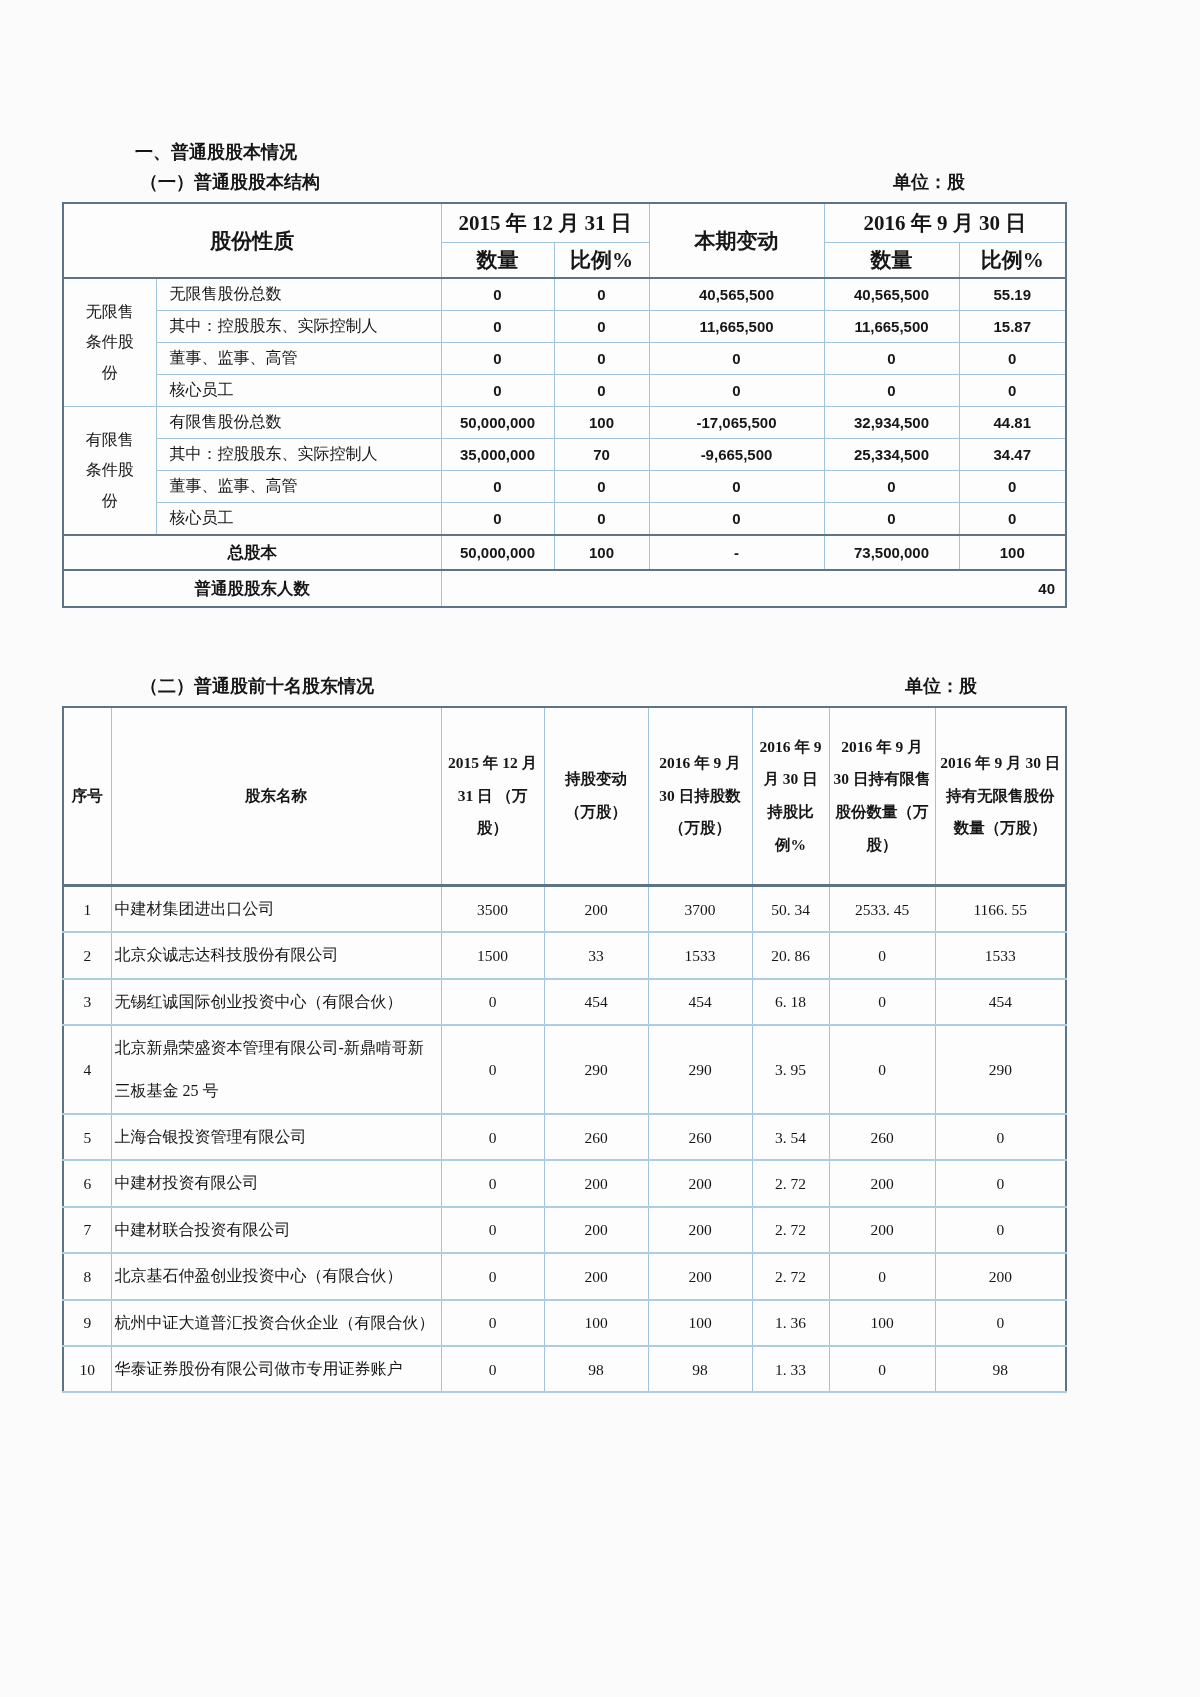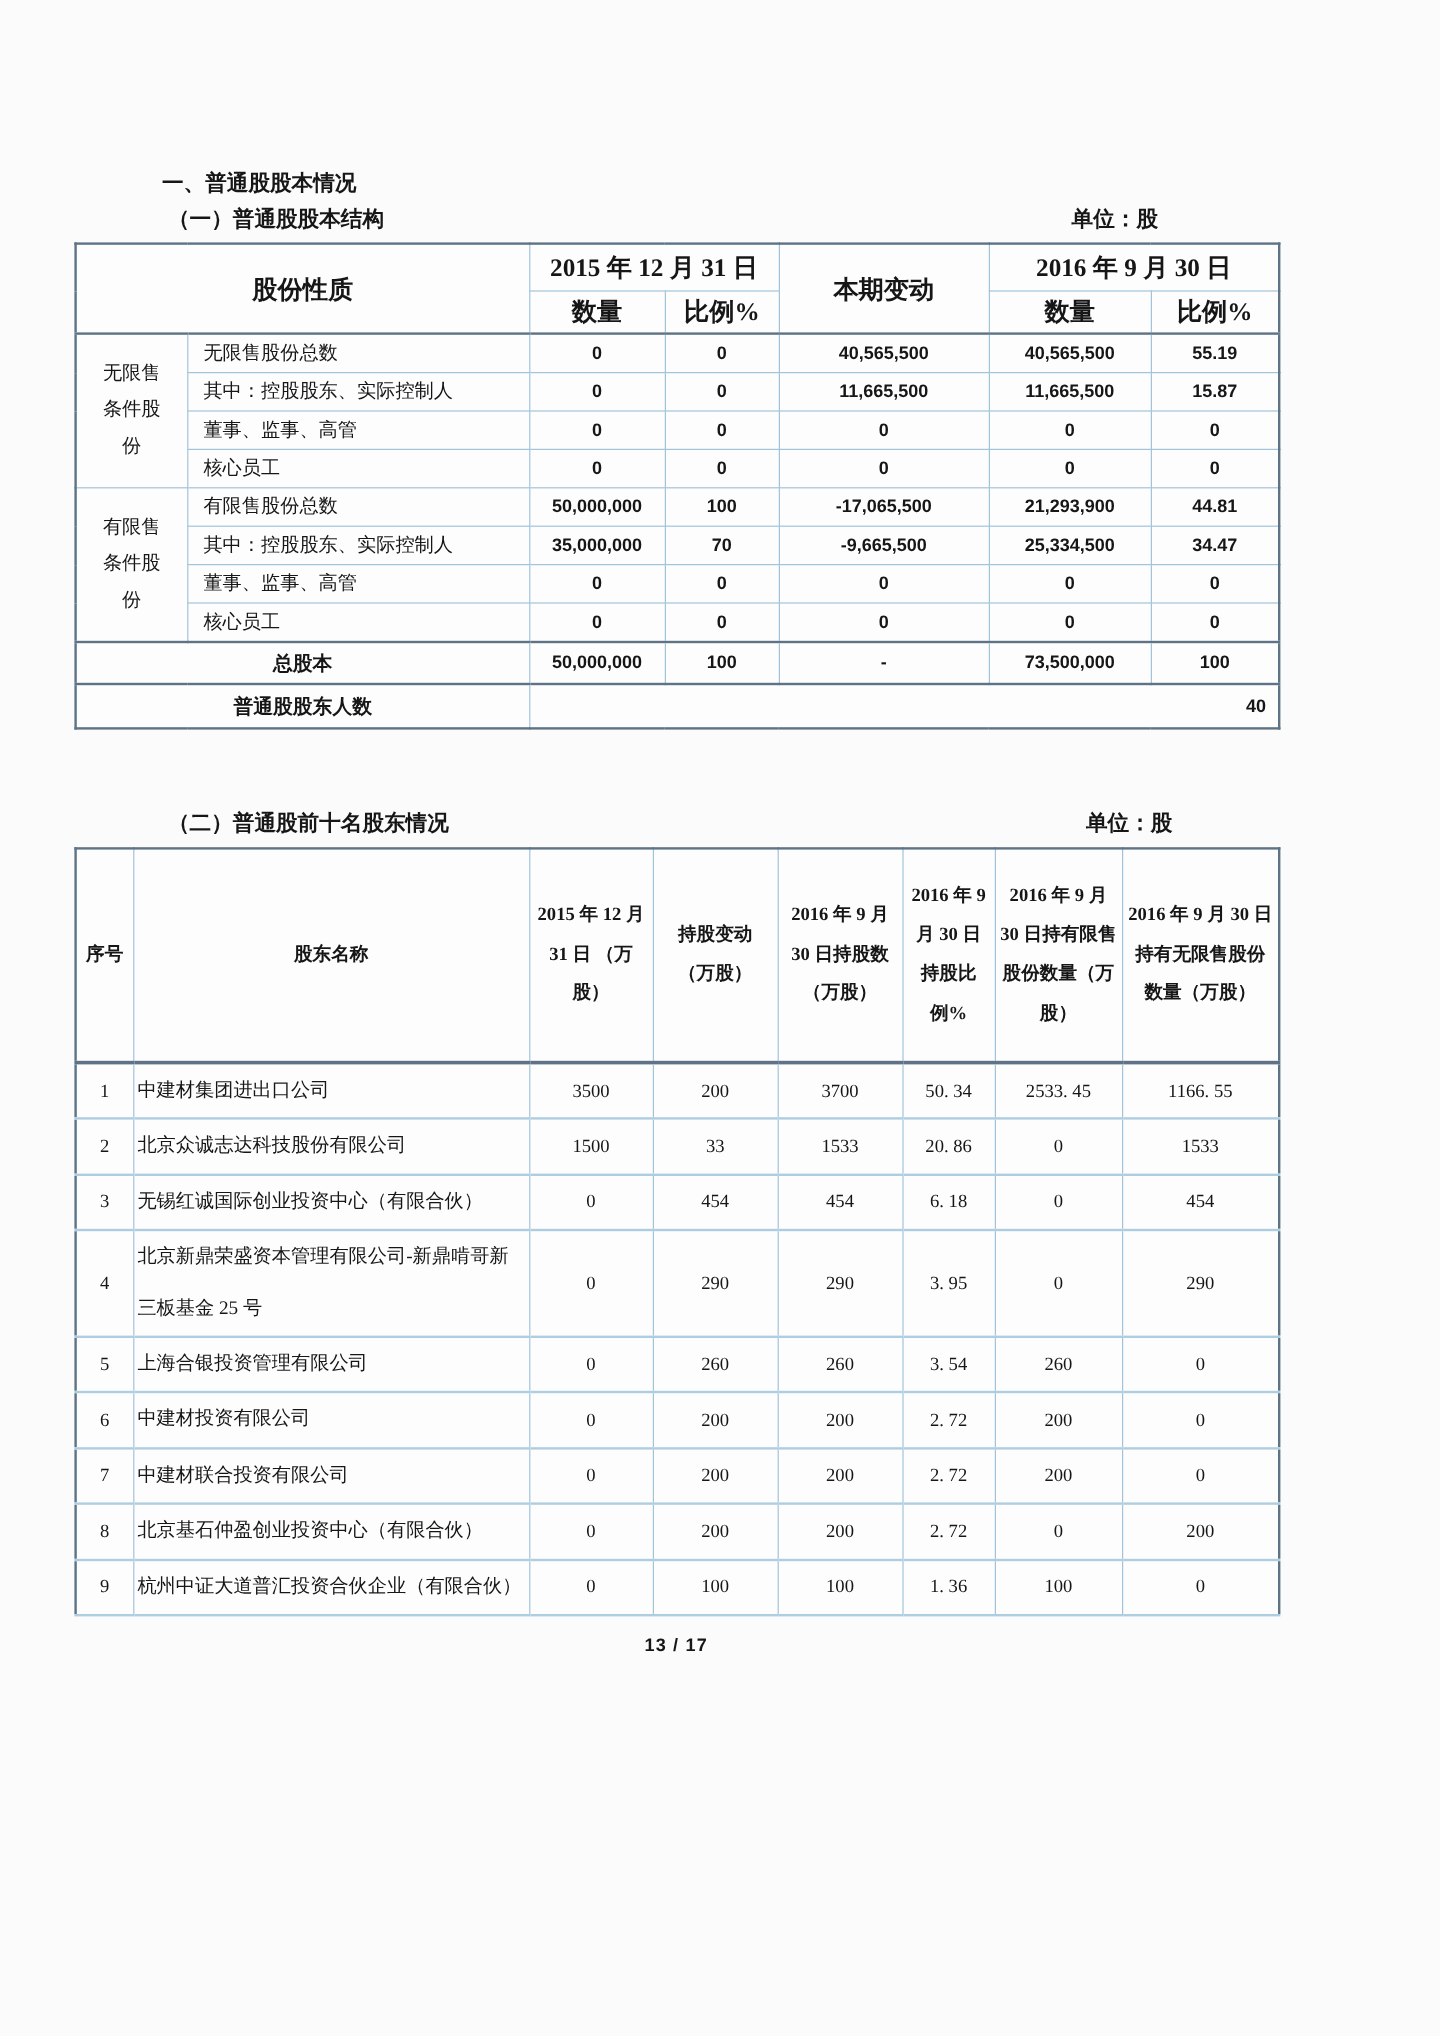"21,293,900" td.num-cell { text: 21,293,900 -> 32,934,500 }
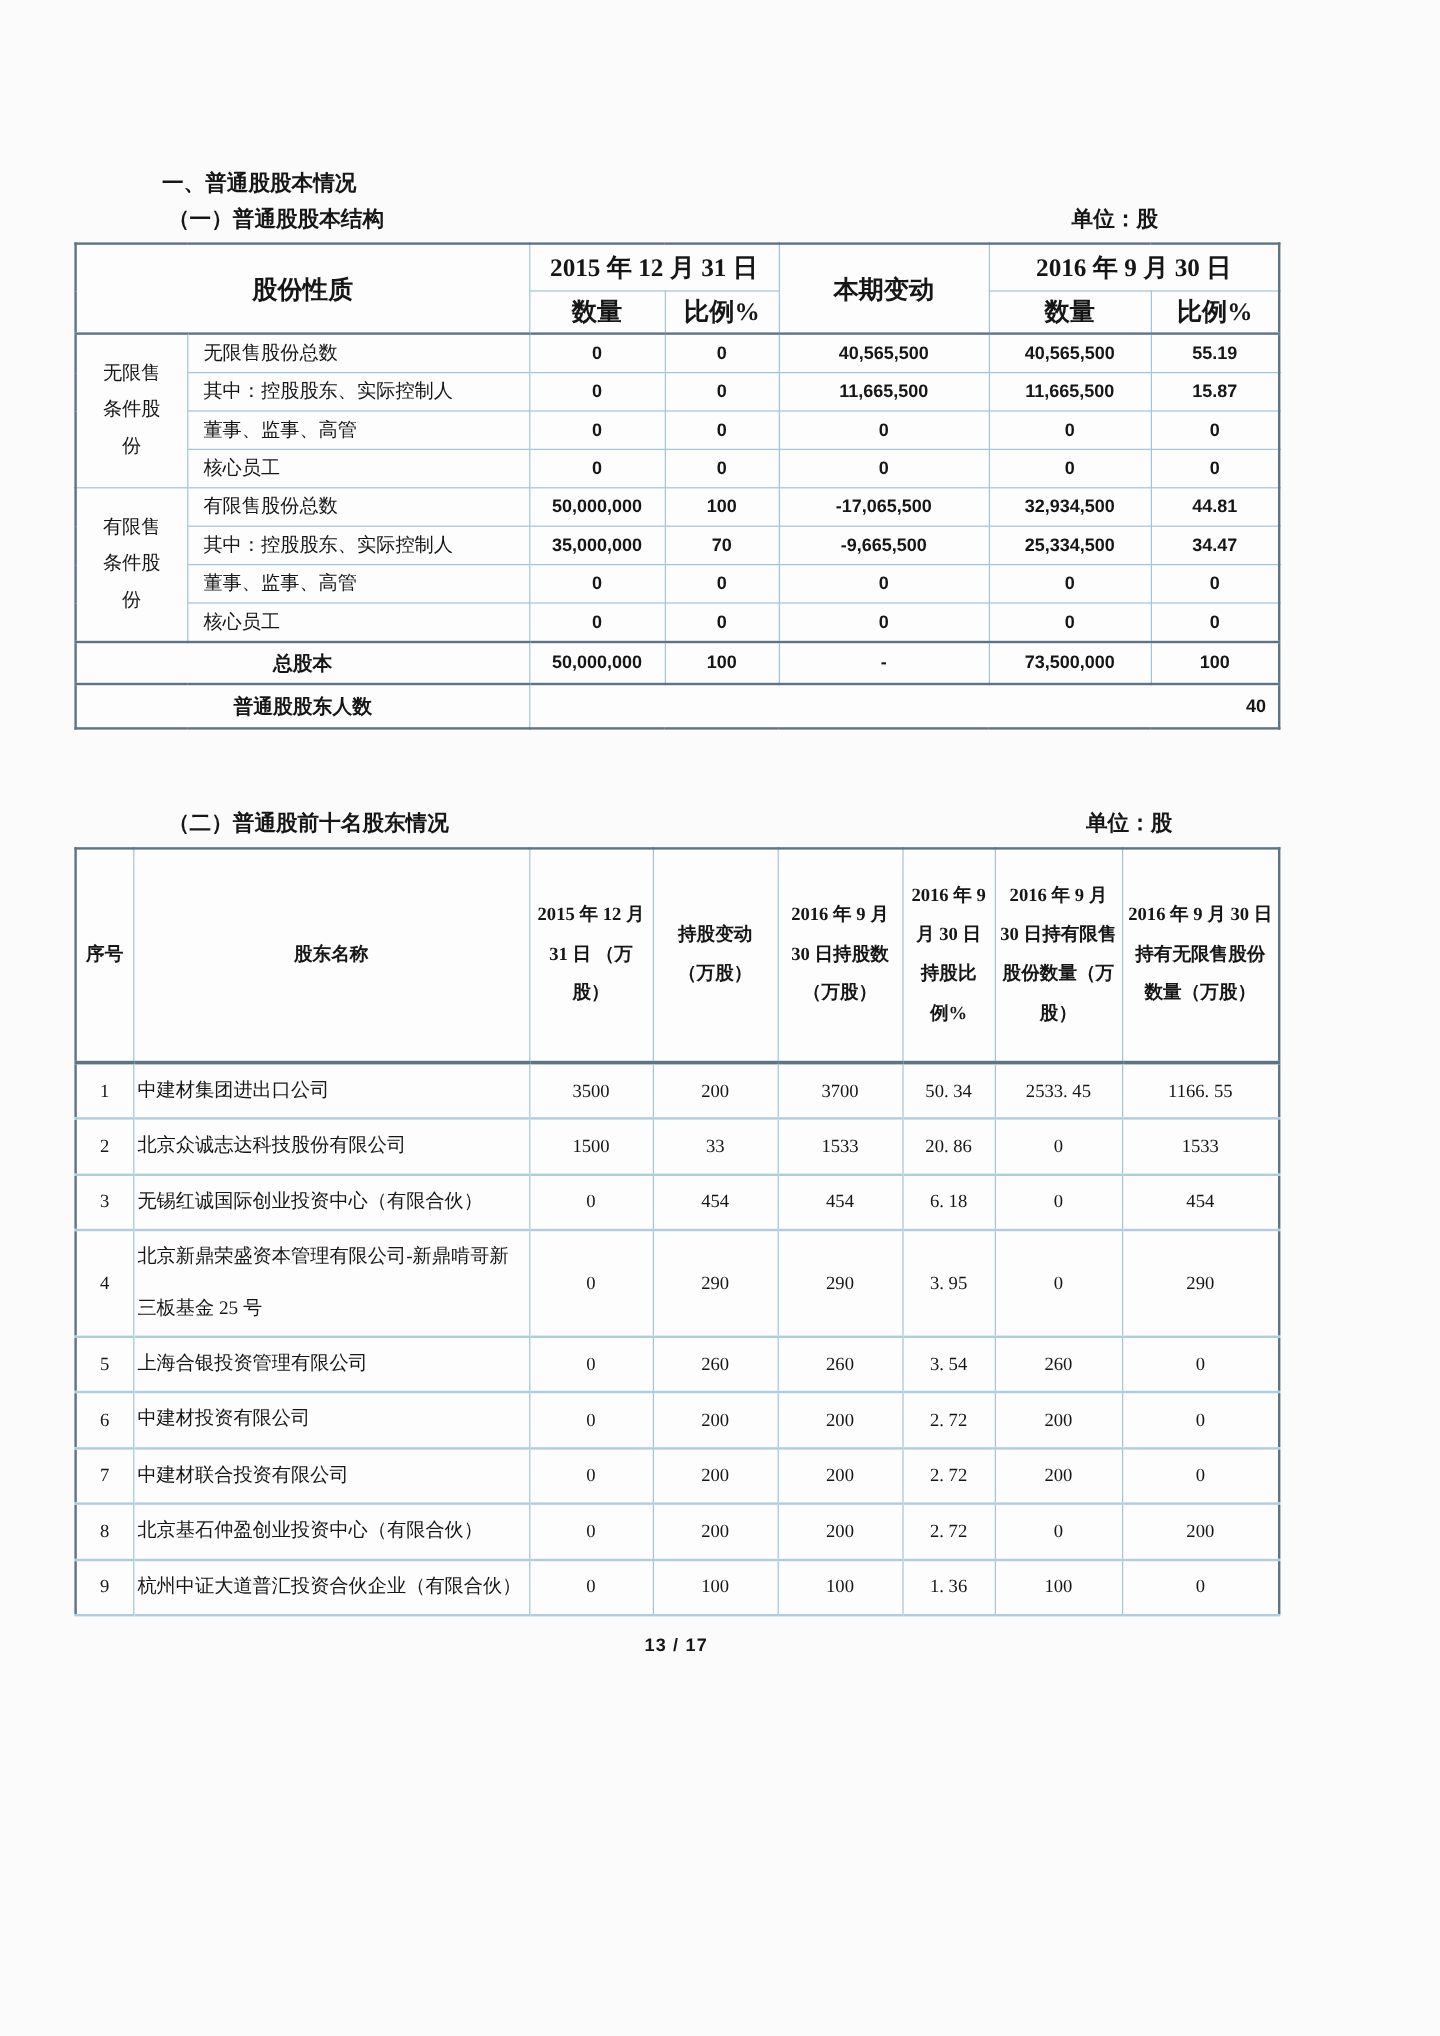"10" tr { html: none -> <tr> <td>10</td> <td>华泰证券股份有限公司做市专用证券账户</td> <td>0</td> <td>98</td> <td>98</td> <td>1. 33</td> <td>0</td> <td>98</td> </tr> }
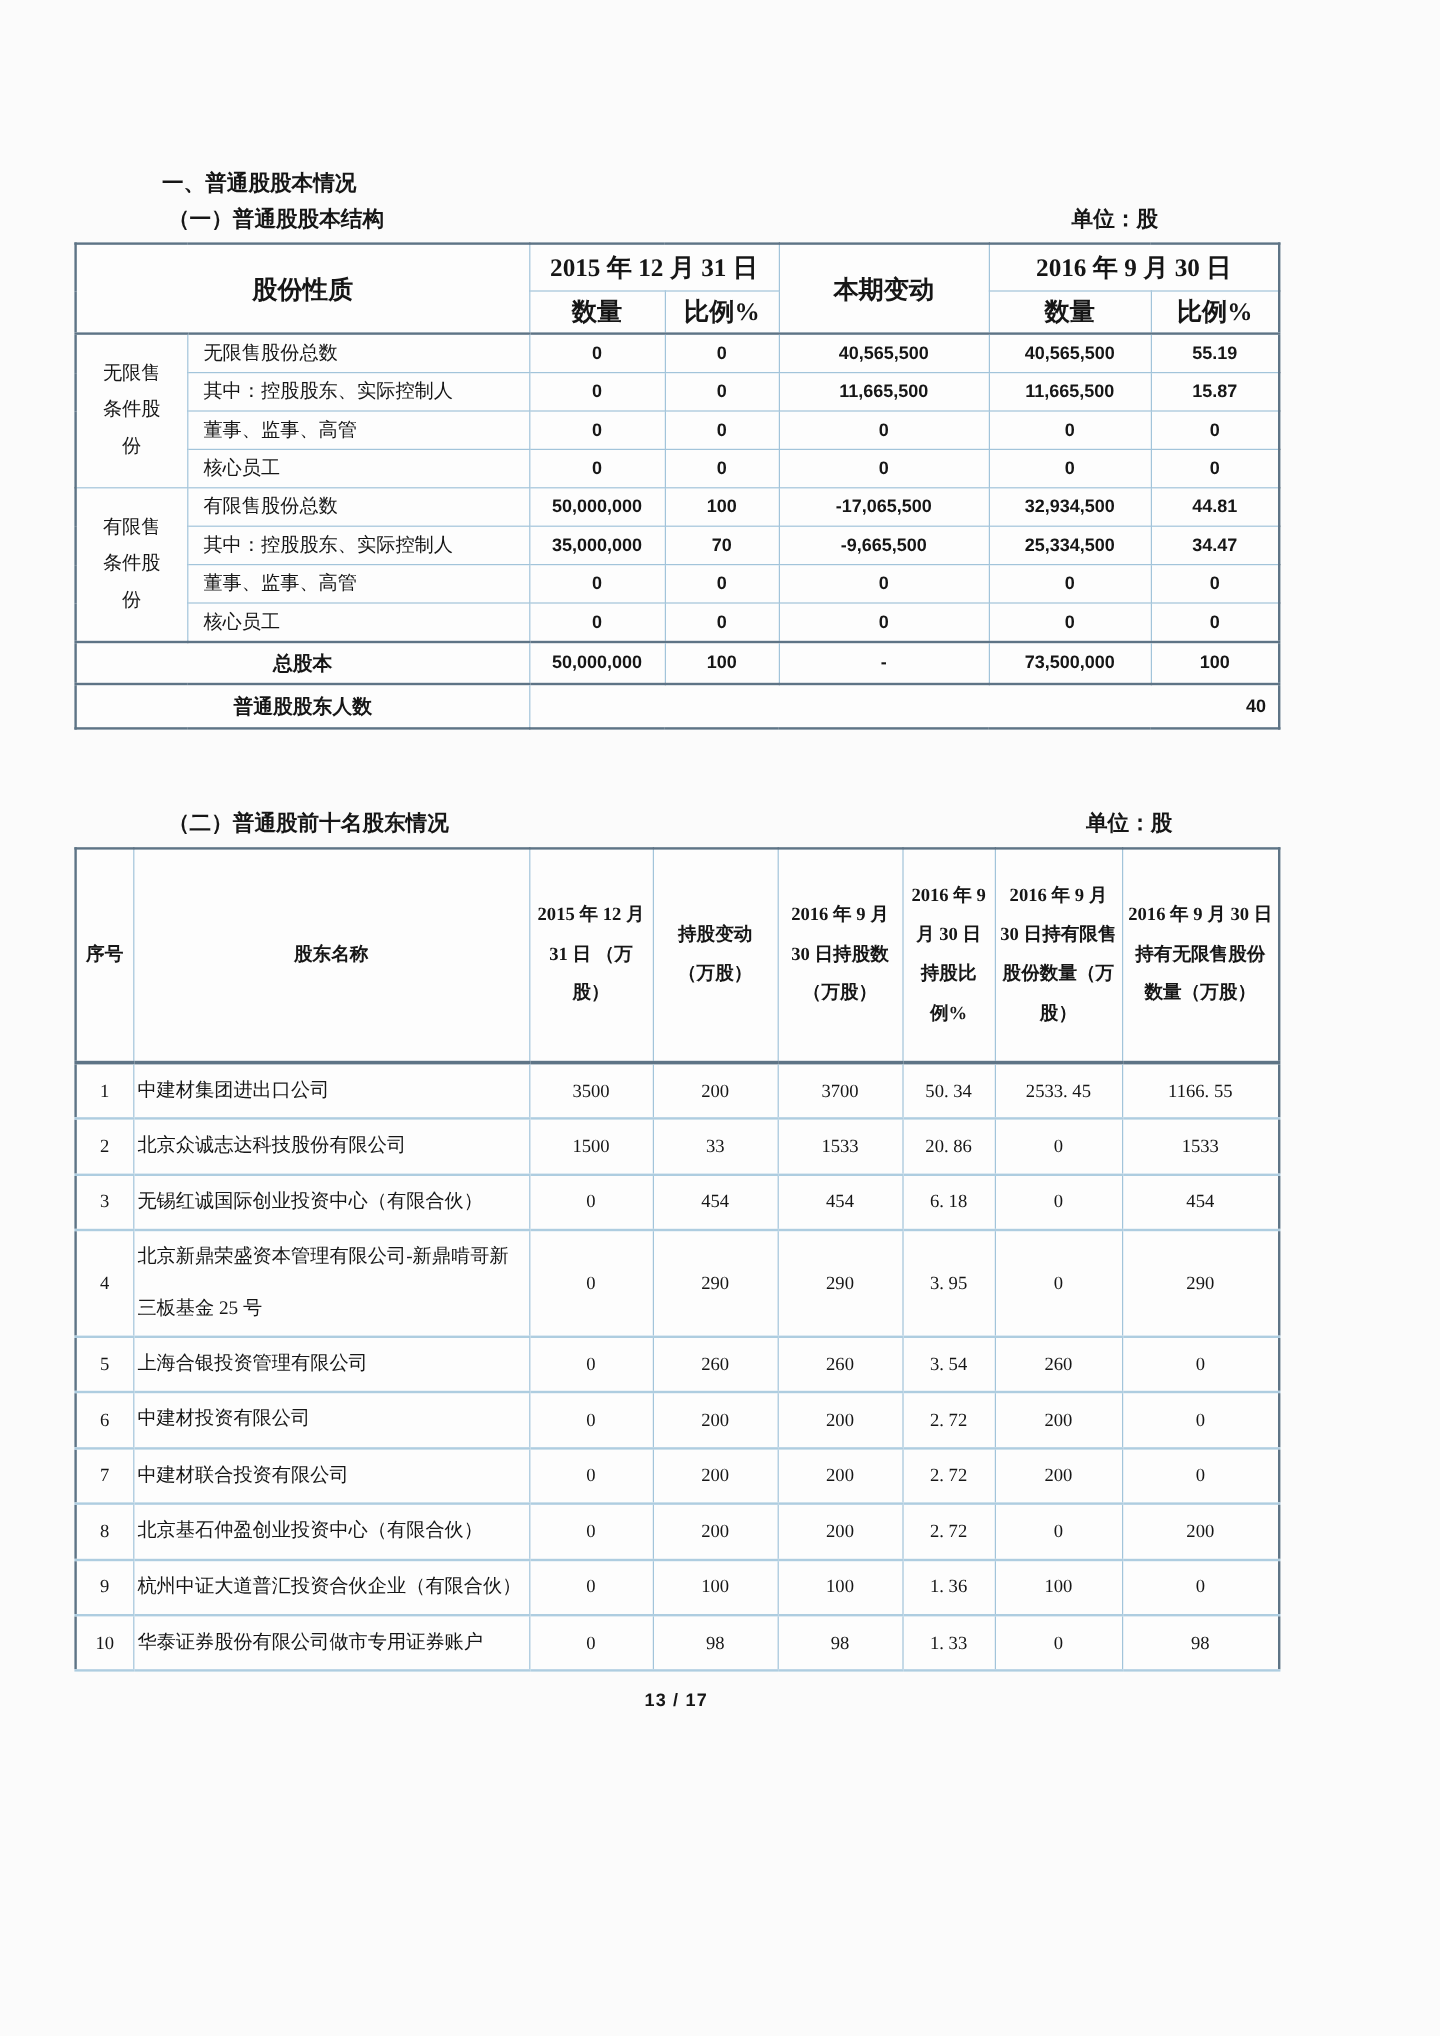"13 / 17" div.page-footer { html: <div>13 / 17</div> -> none }
